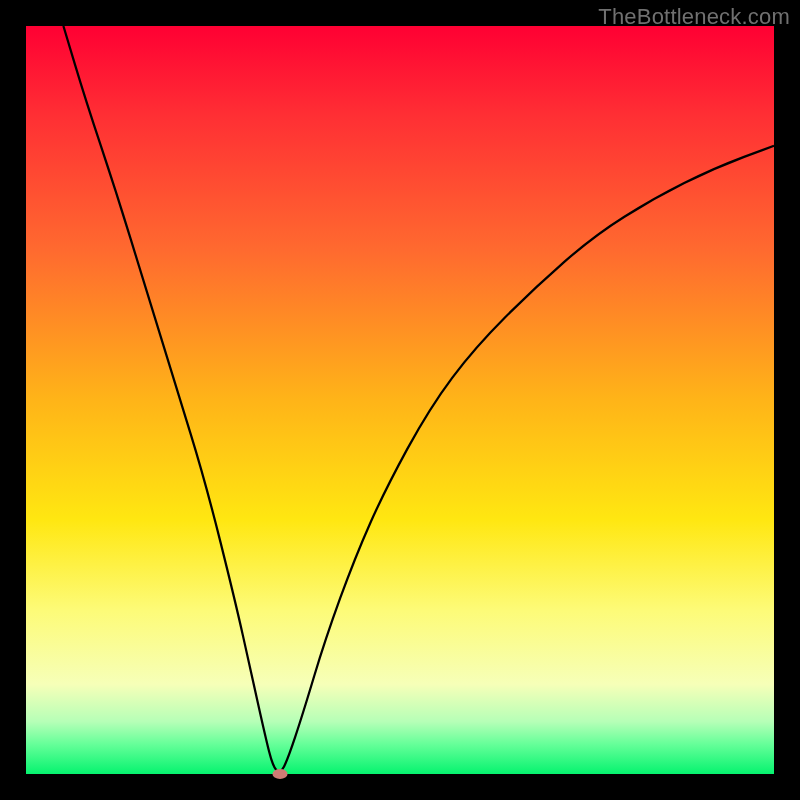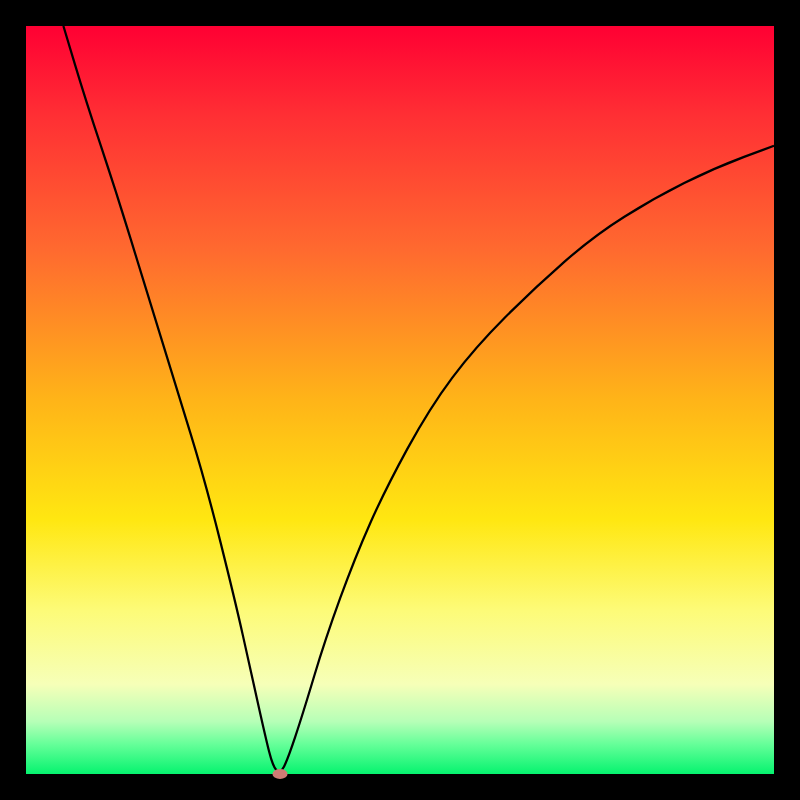"TheBottleneck.com" div.watermark { html: none -> <div>TheBottleneck.com</div> }
